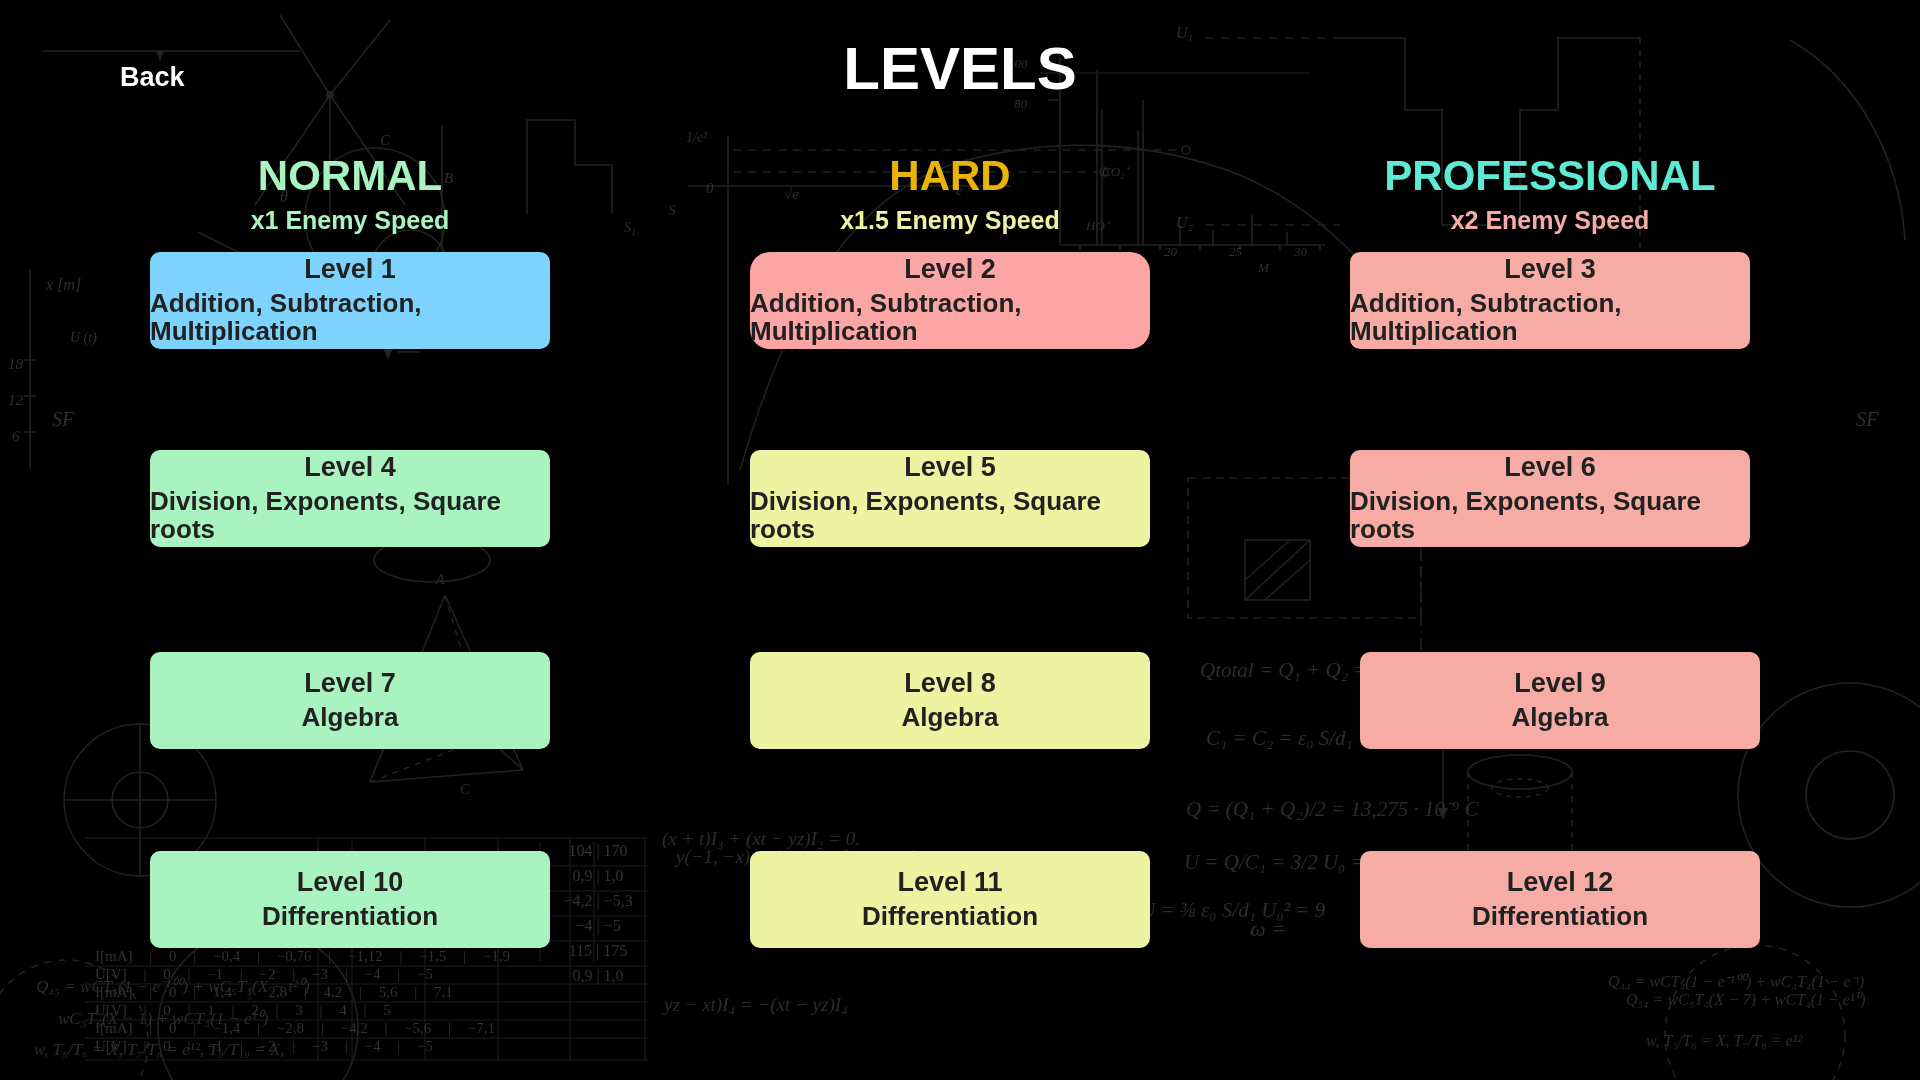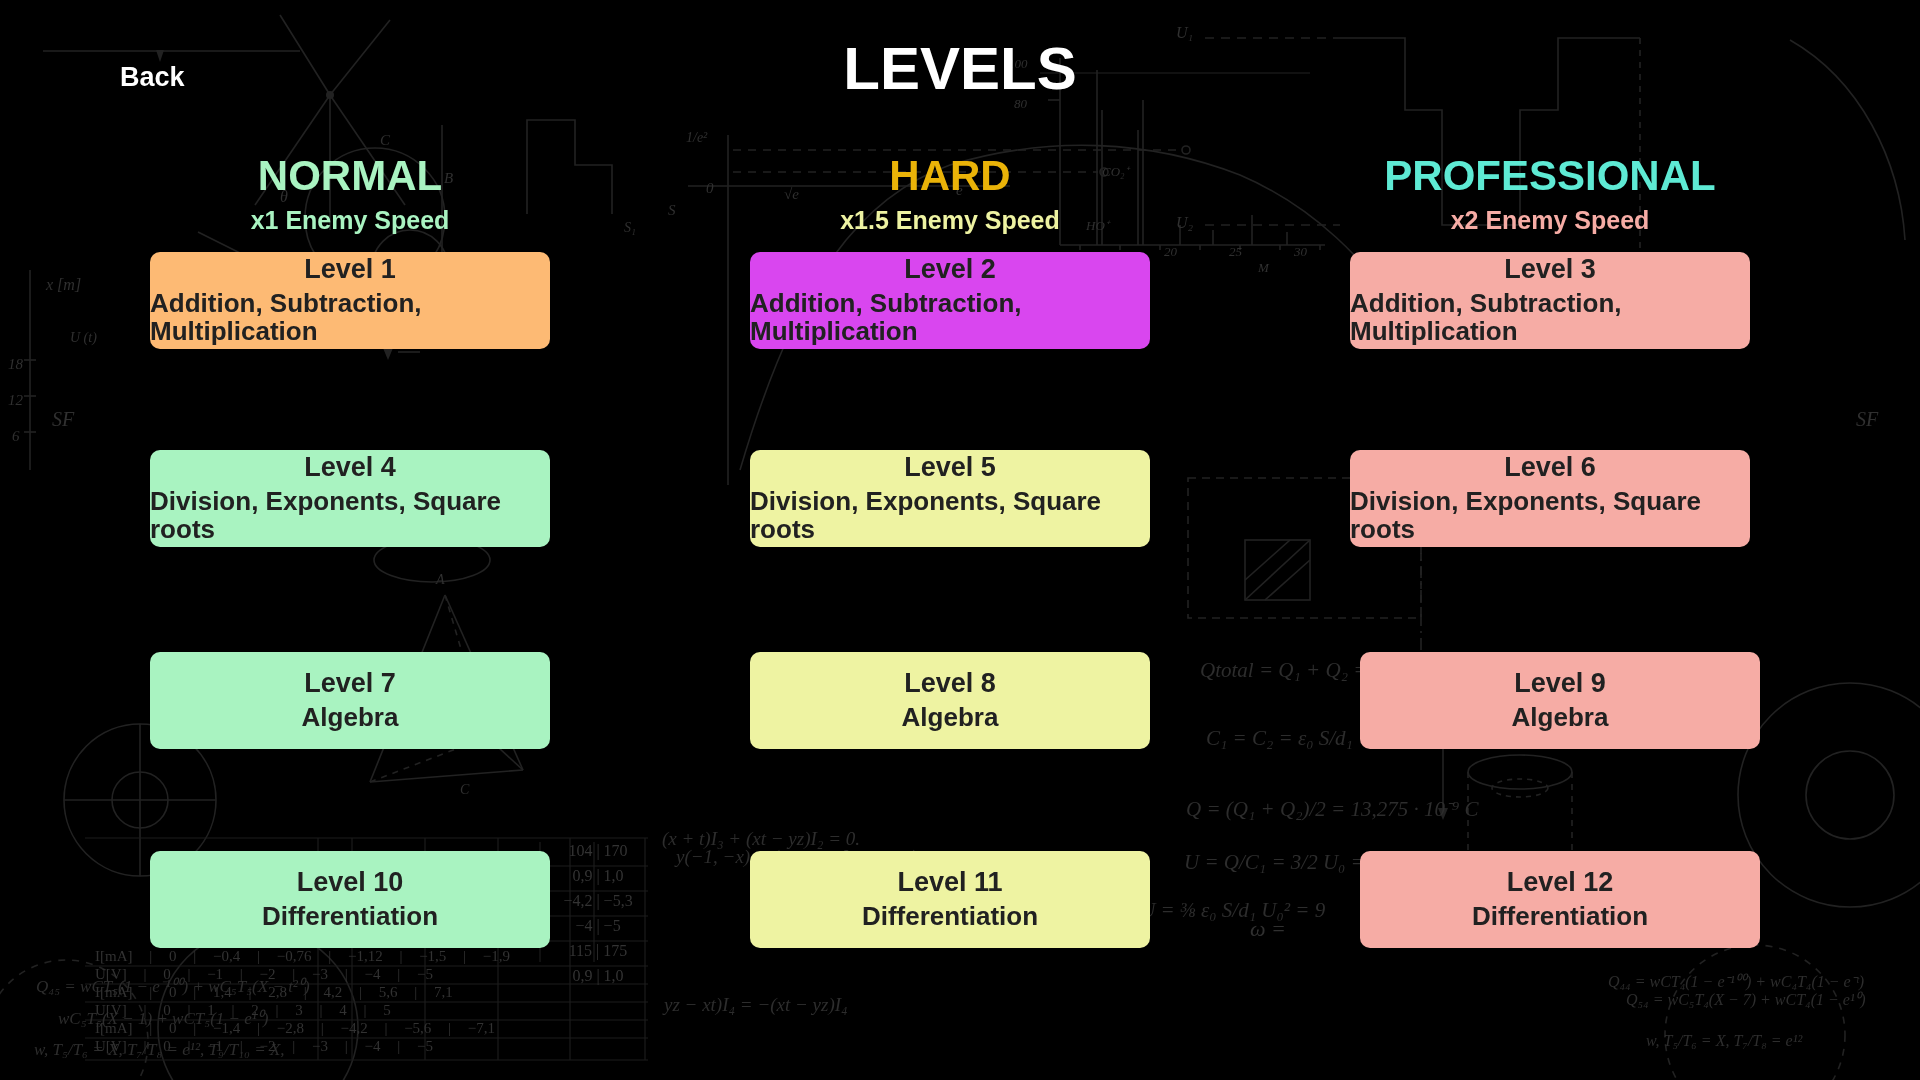"Level 1" div.level-btn { background: #fdba74 -> #7dd3fc }
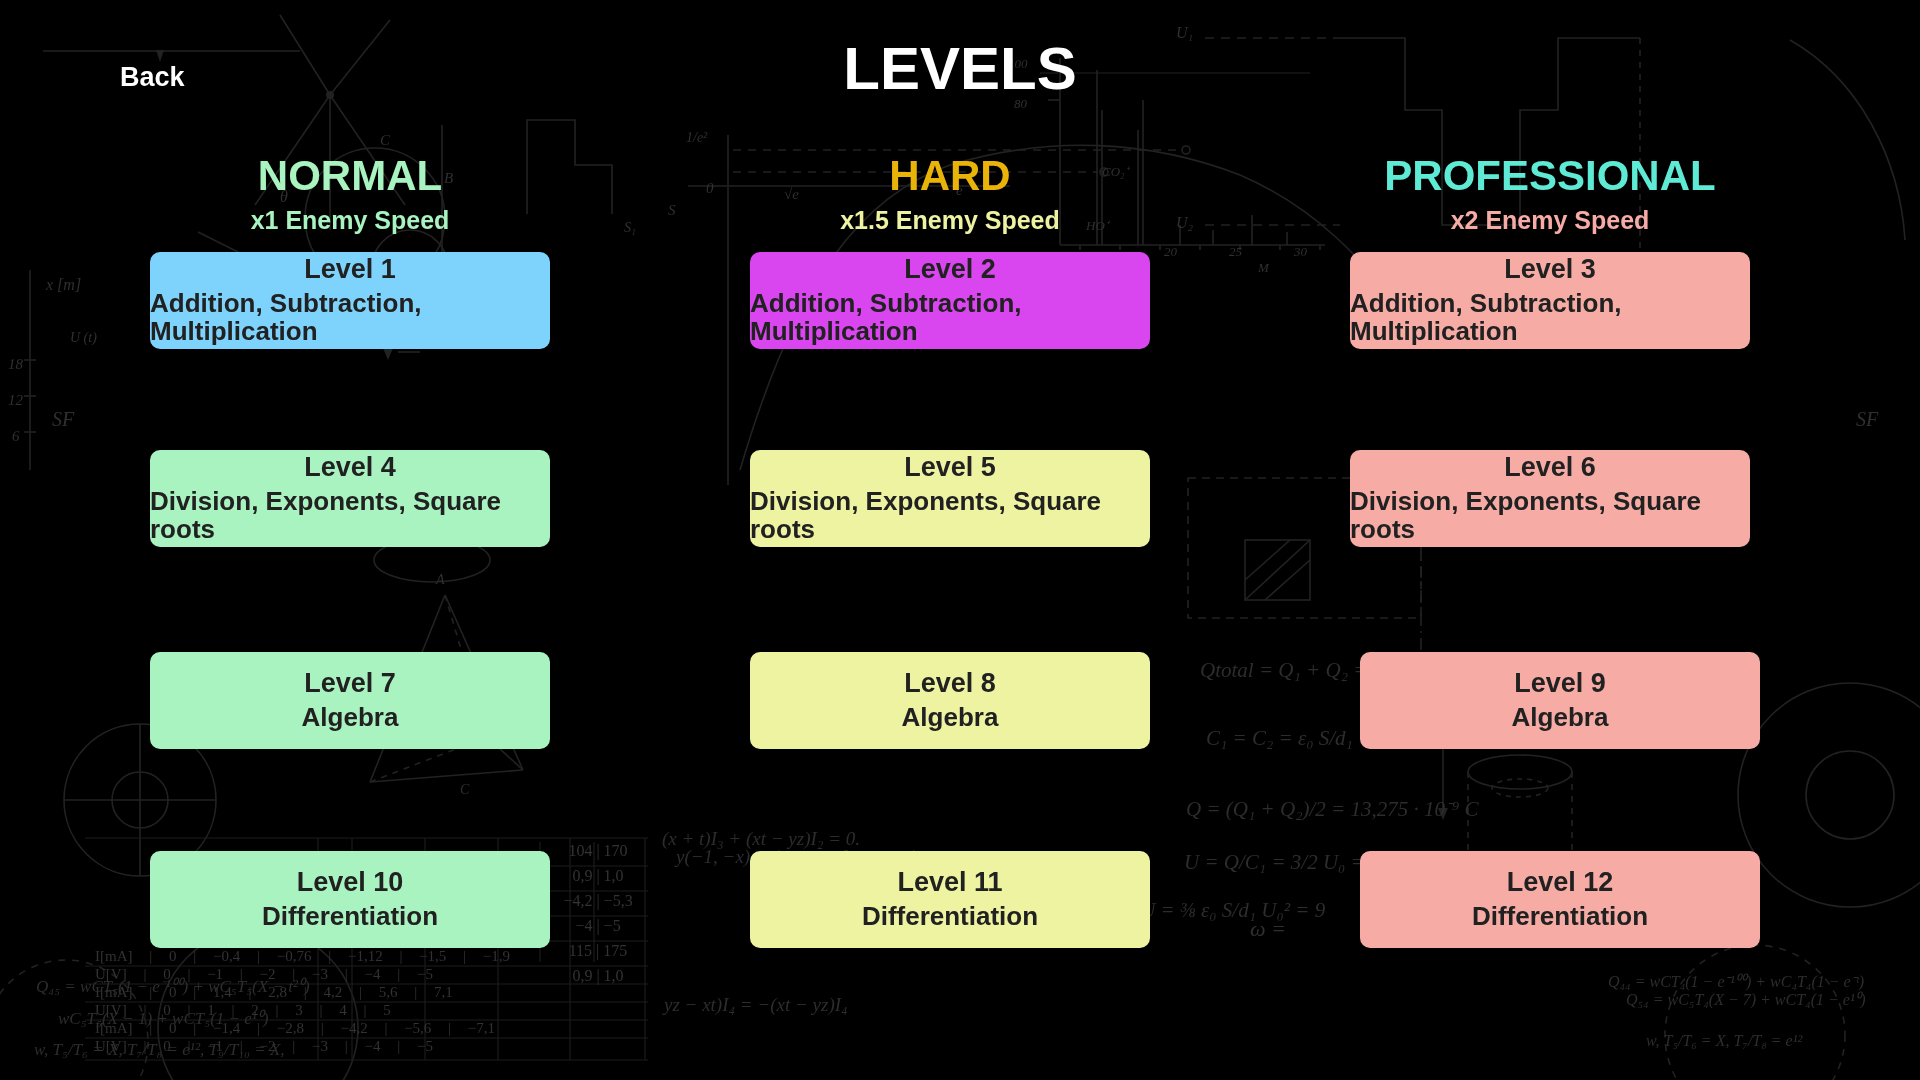"Level 2" div.level-btn { background: #d946ef -> #fca5a5; border-radius: none -> 20px }
